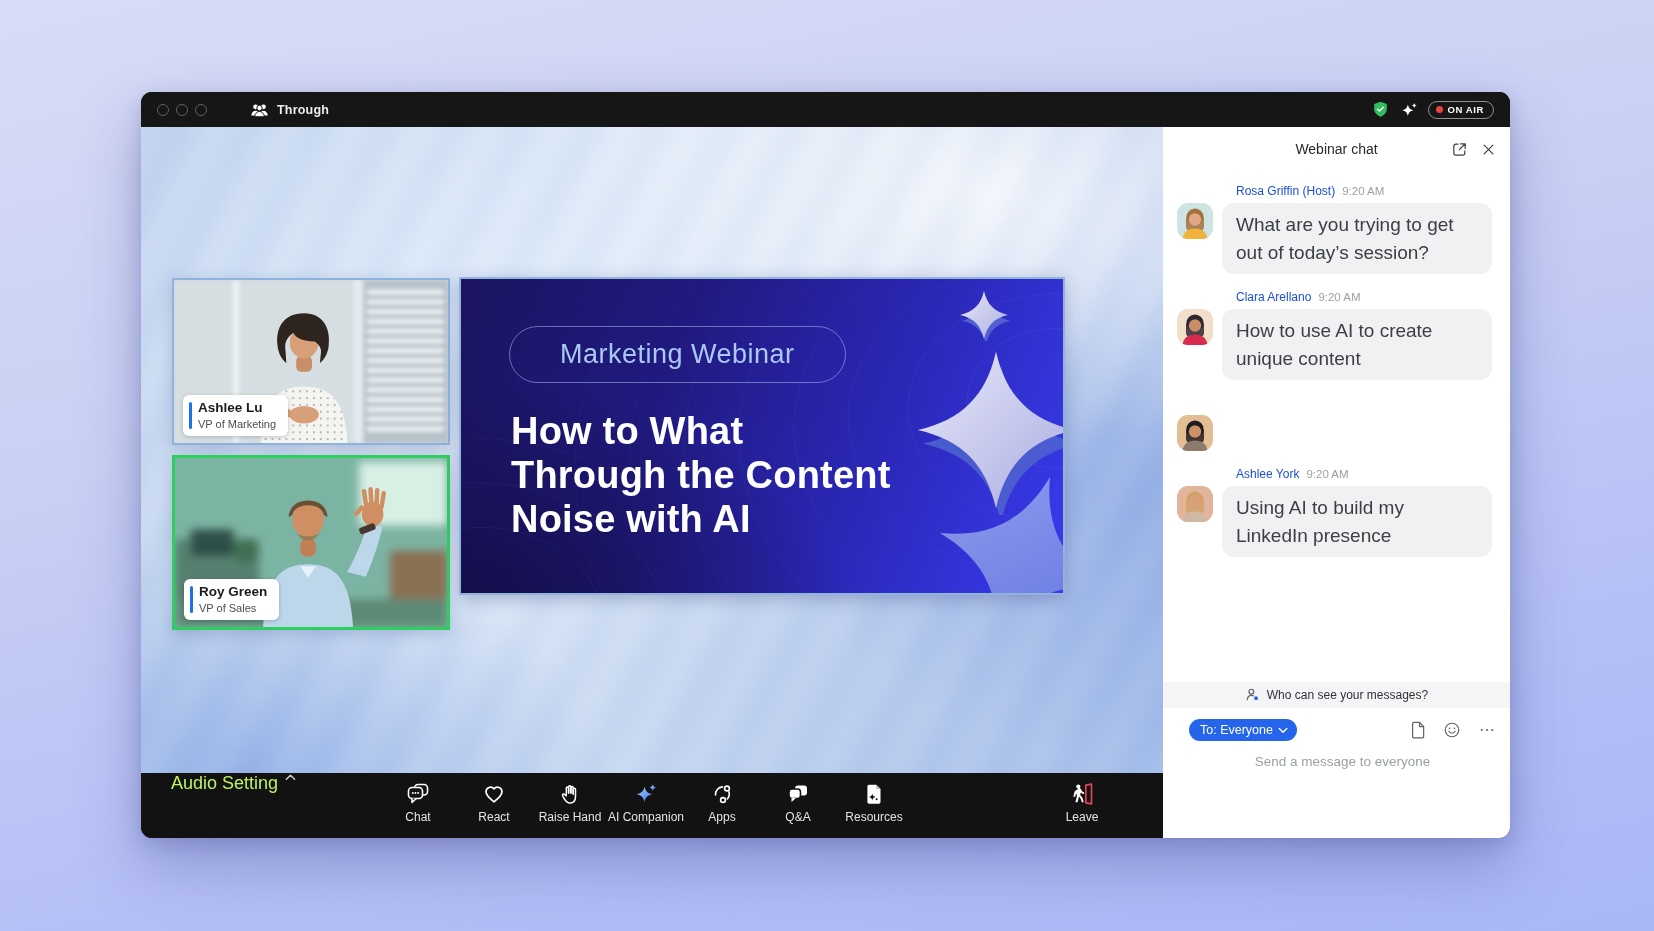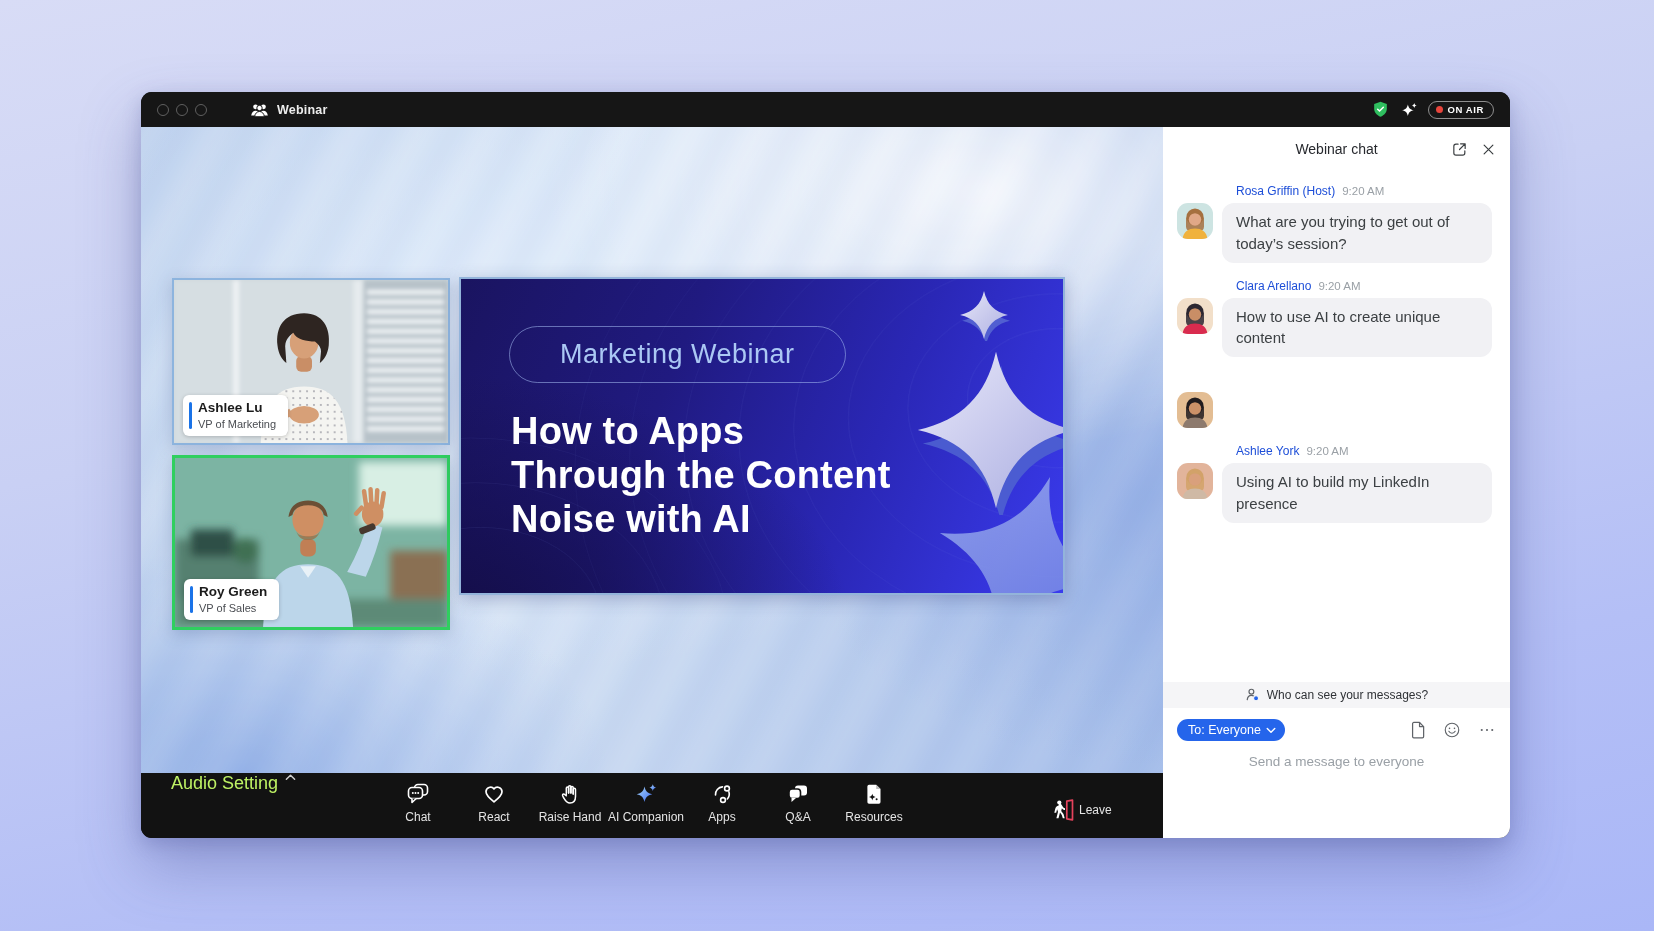"Webinar" span.tb-title { text: Webinar -> Through }
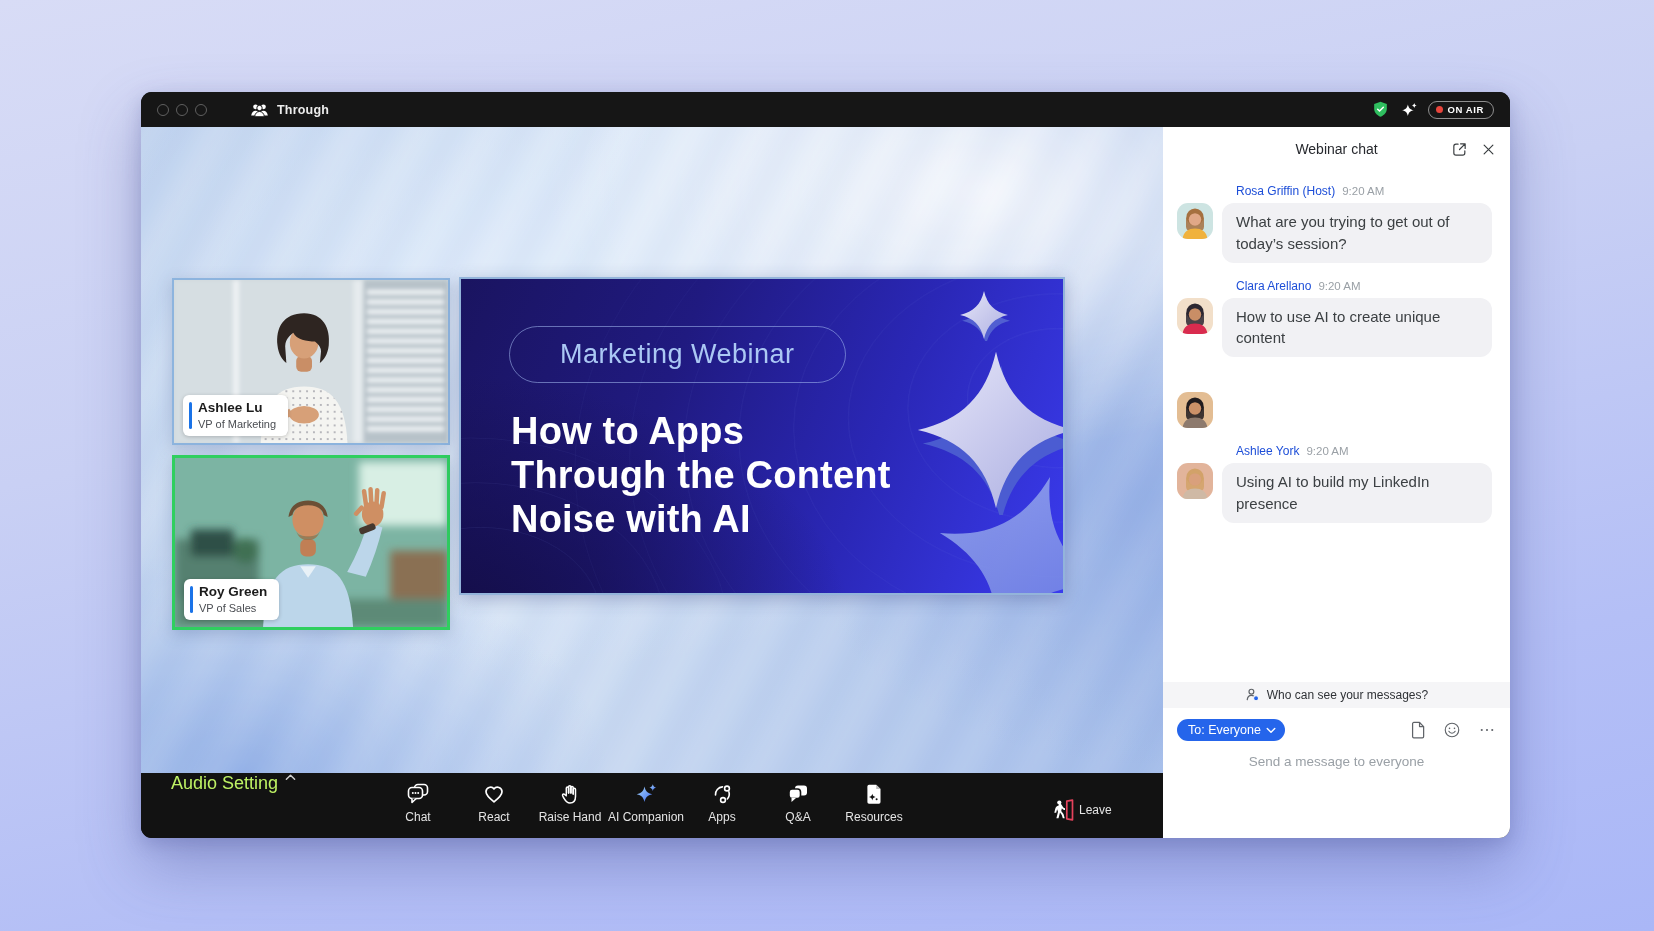"What are you trying to" .bubble { font-size: 15px -> 19px }
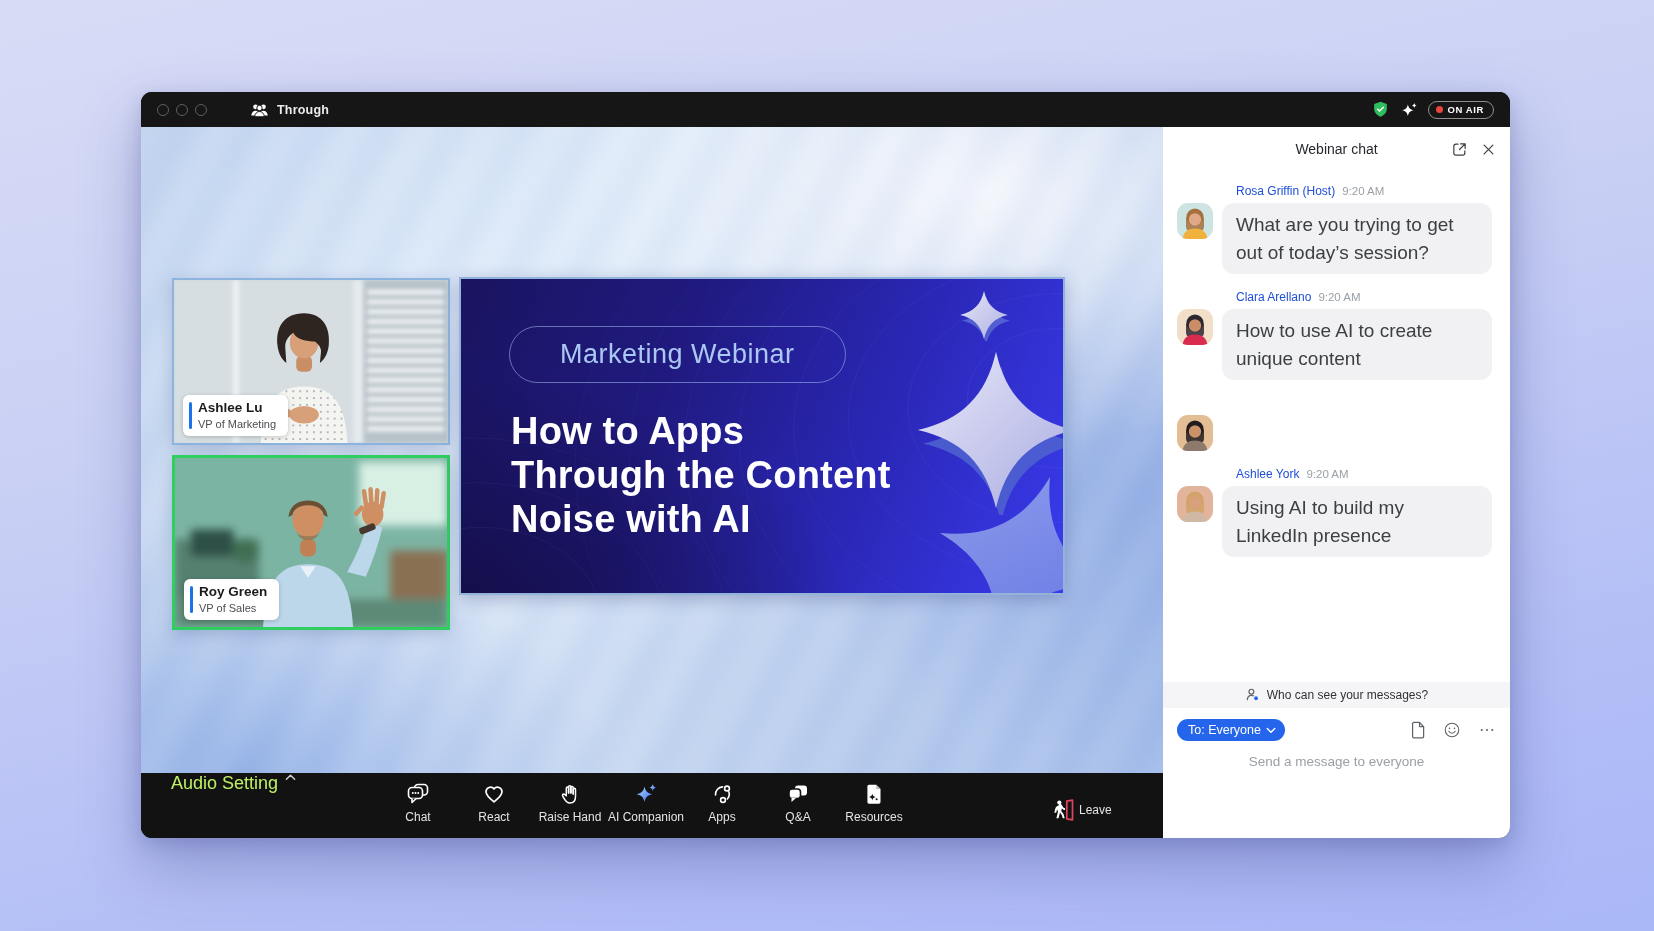"How to Apps" div { text: Apps -> What }
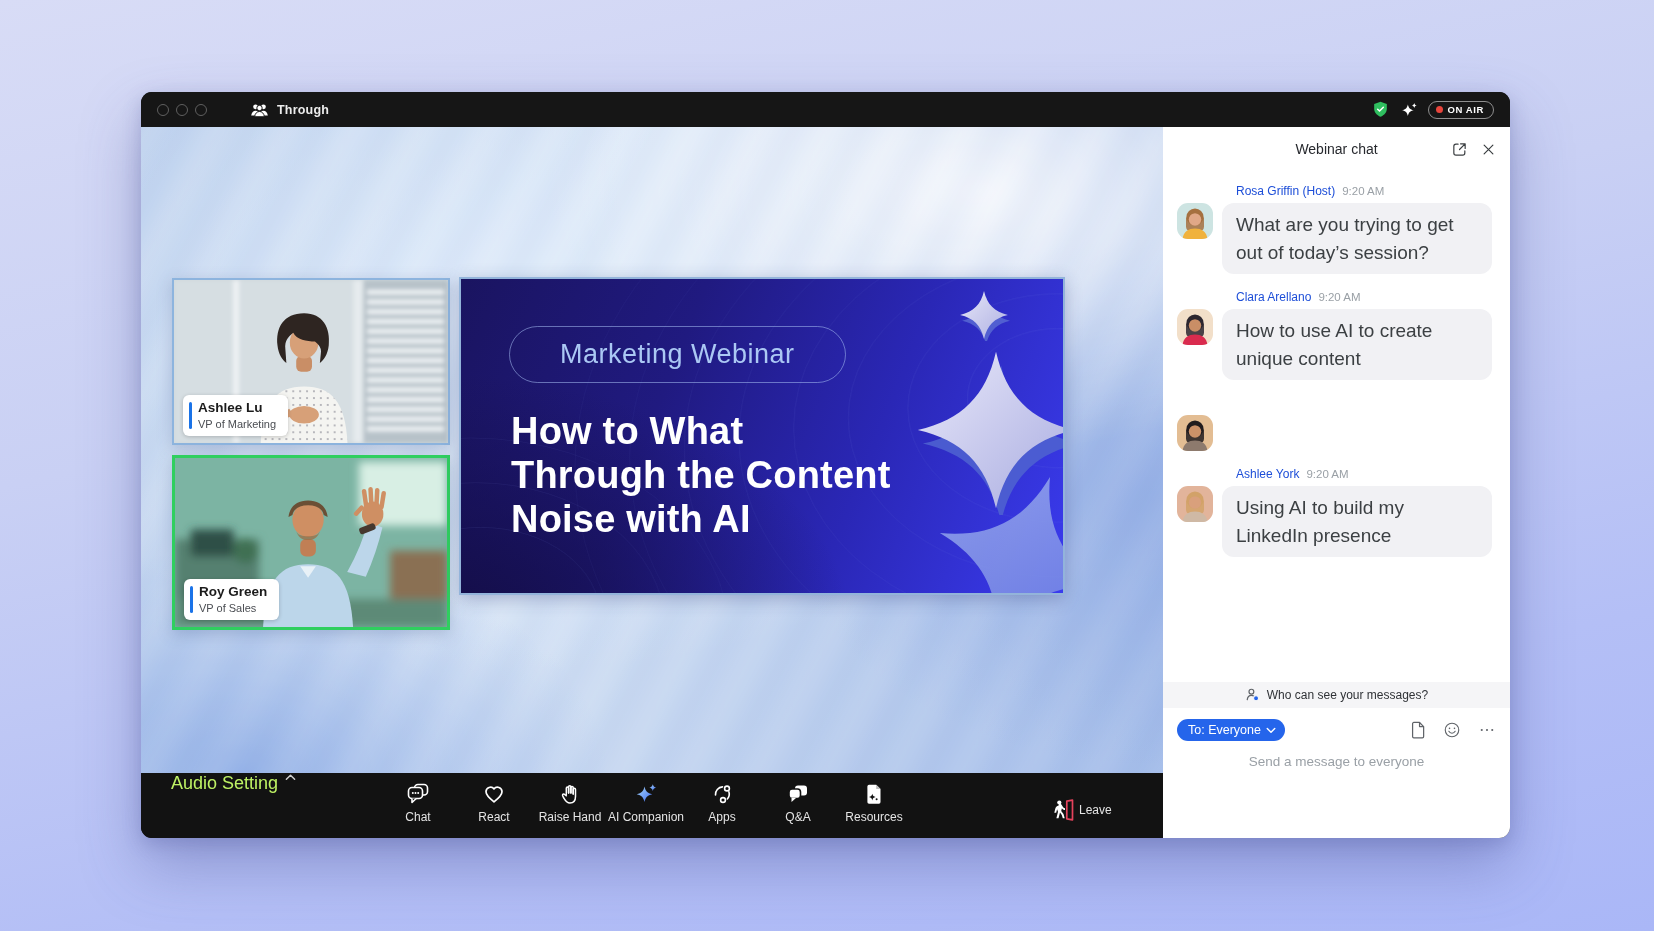"To: Everyone" .composer { margin-left: none -> 12px }
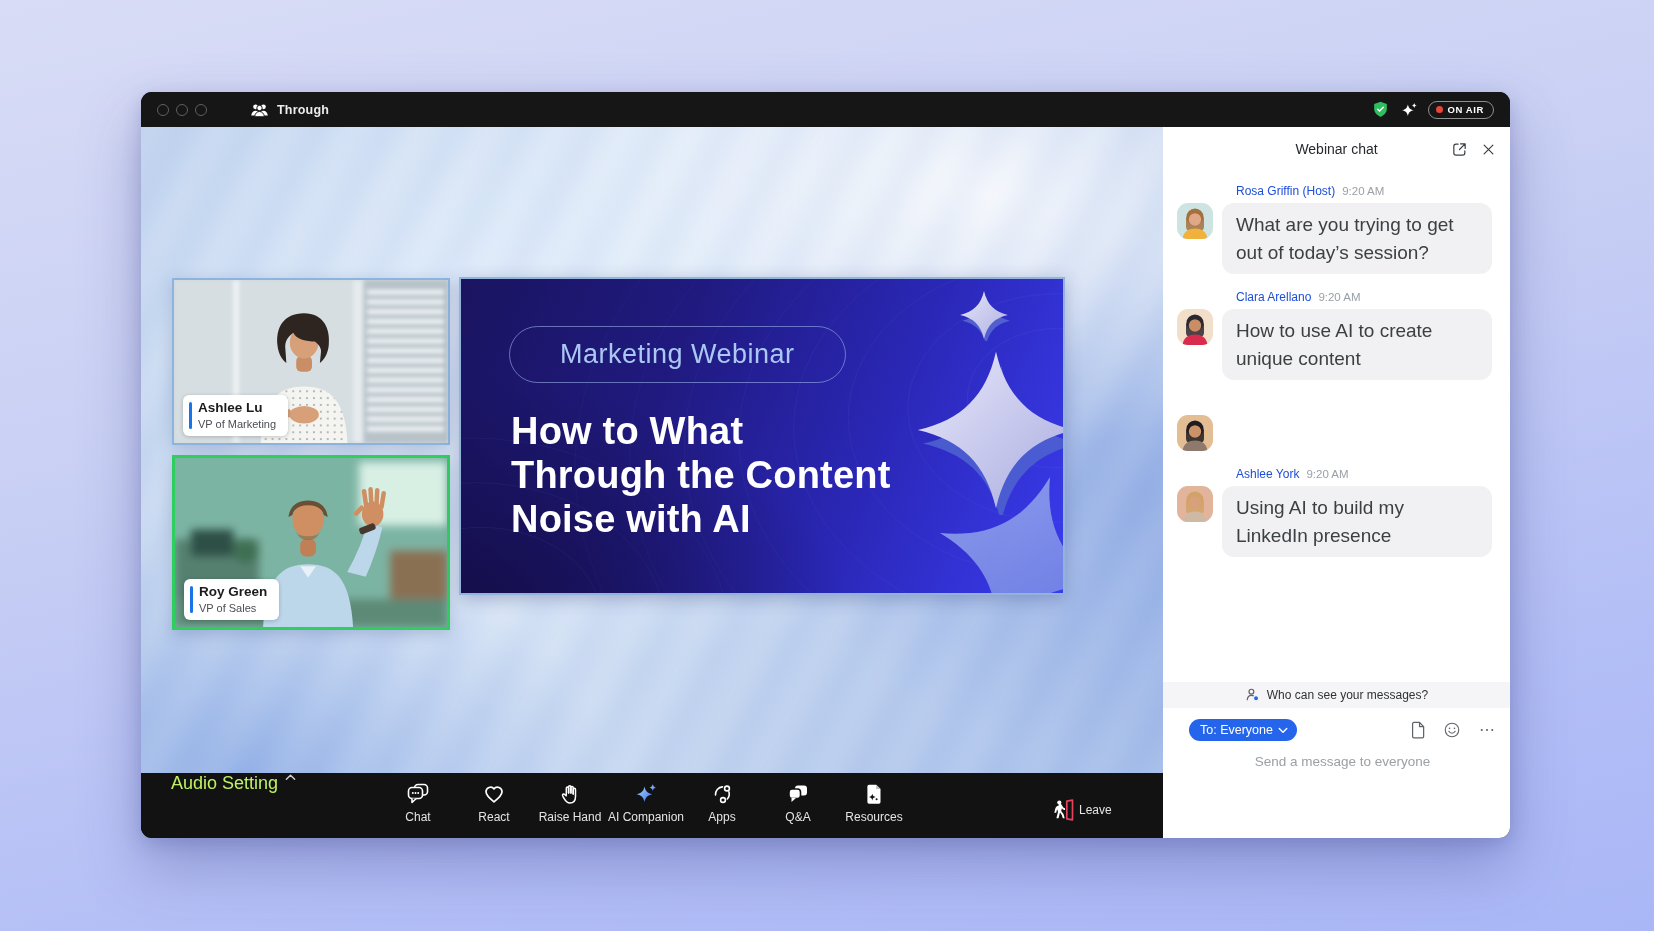"Leave" .tool-leave { flex-direction: row -> column }
